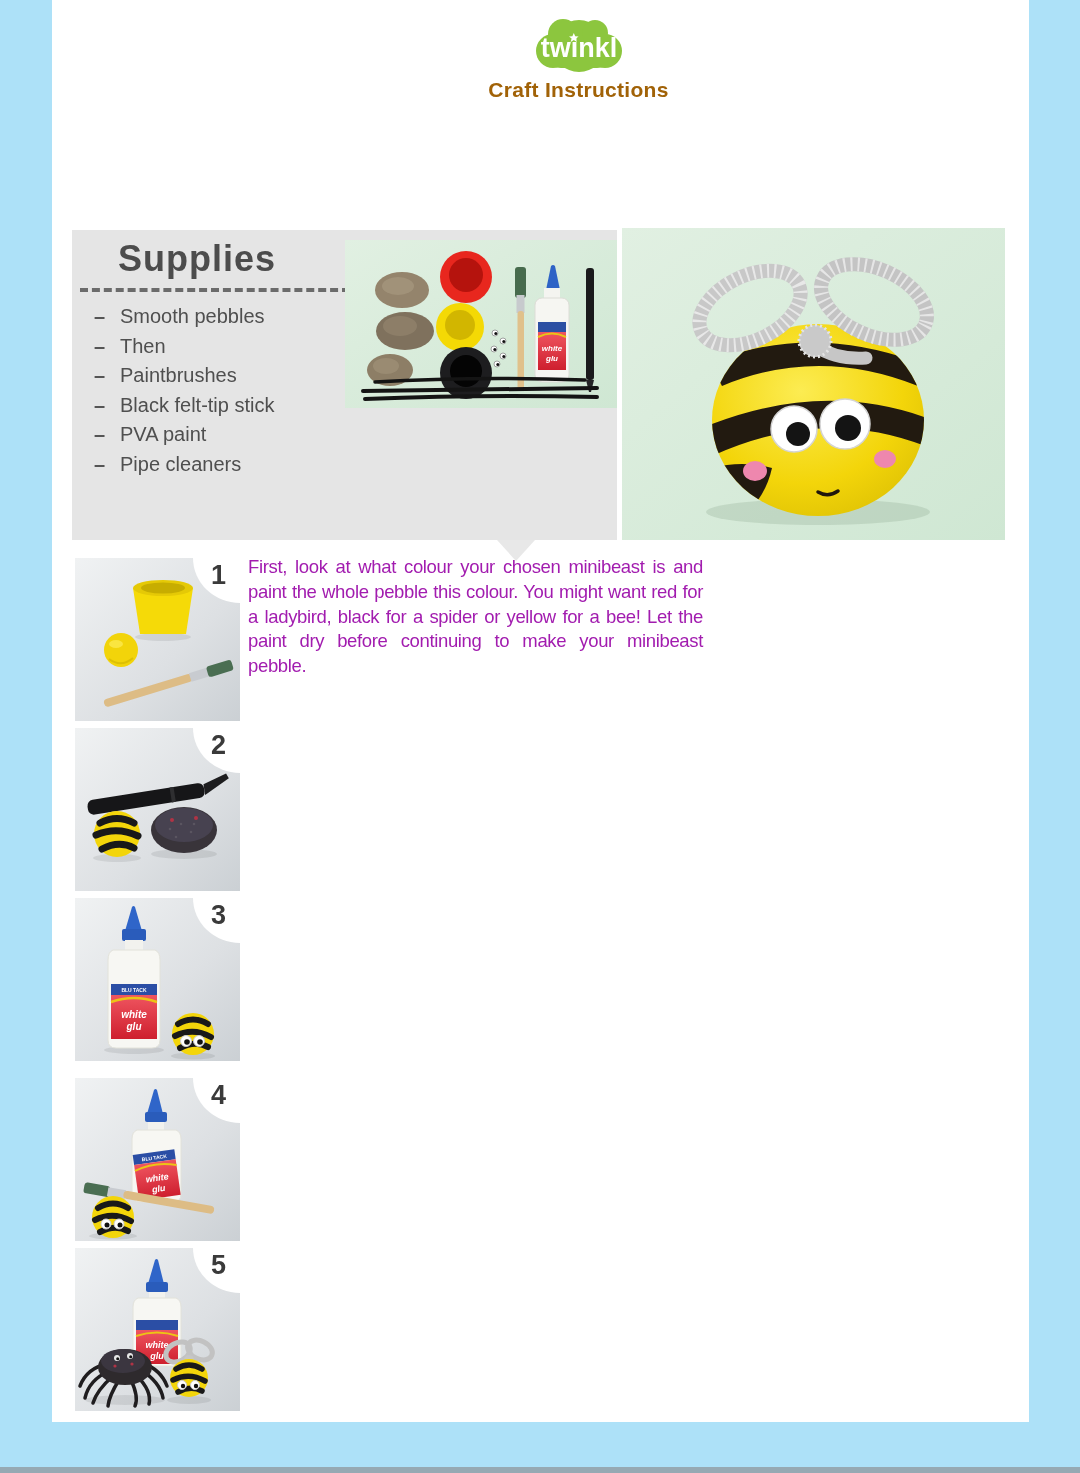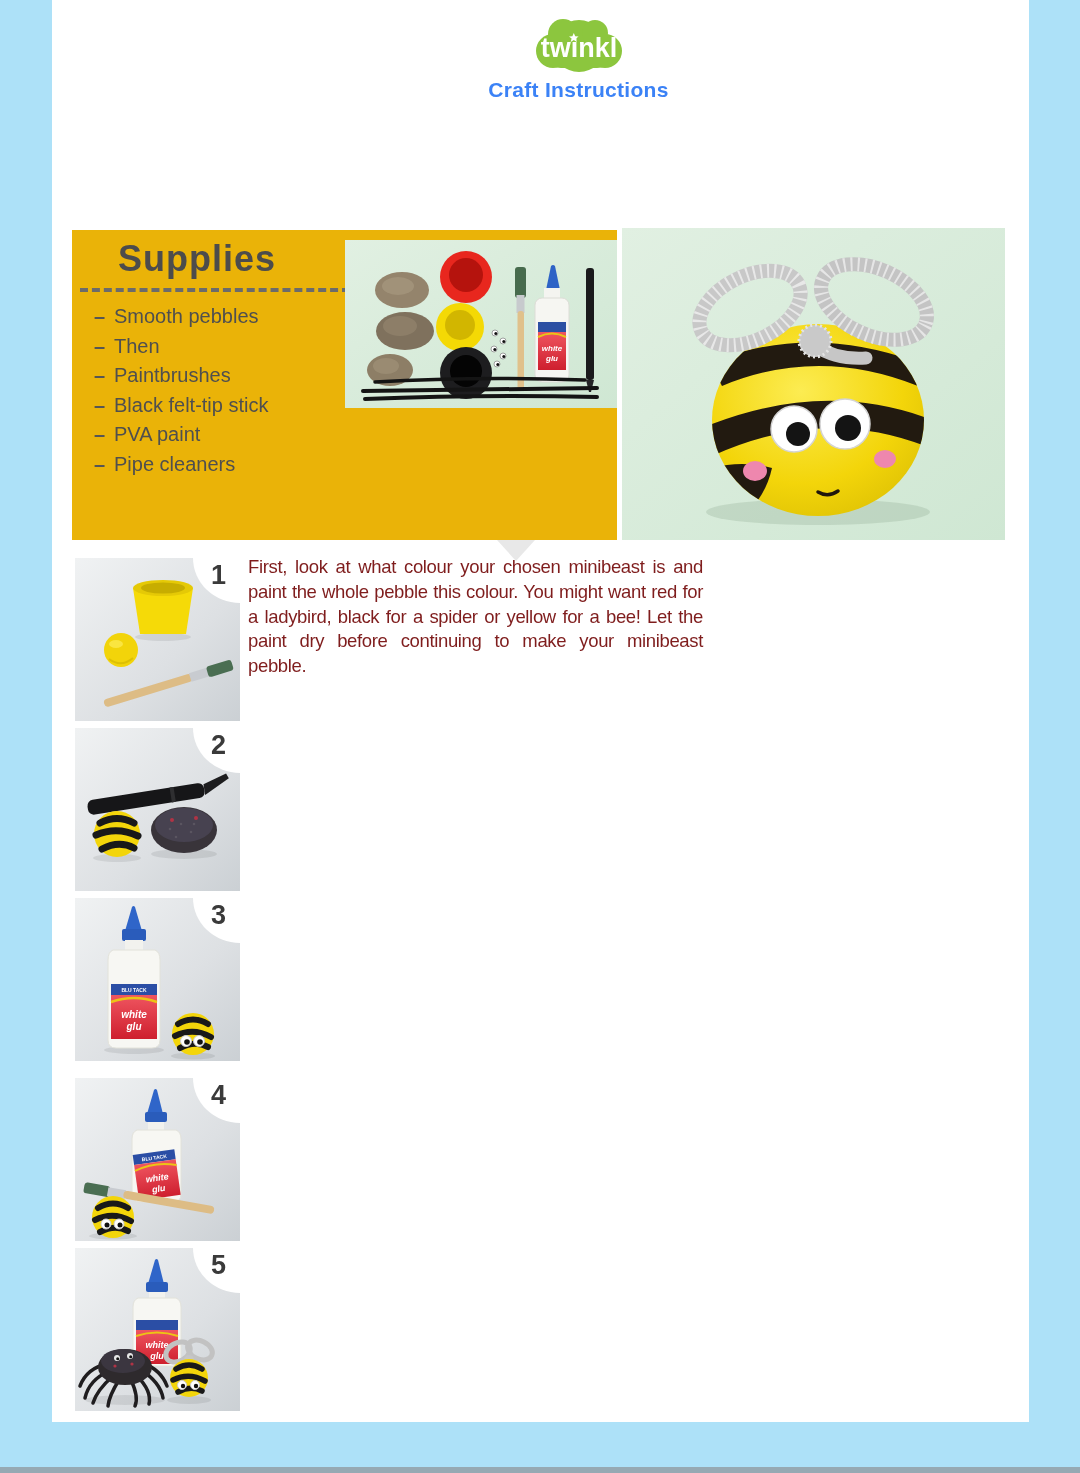"Craft Instructions" .subtitle { color: #3b82f6 -> #a16207 }
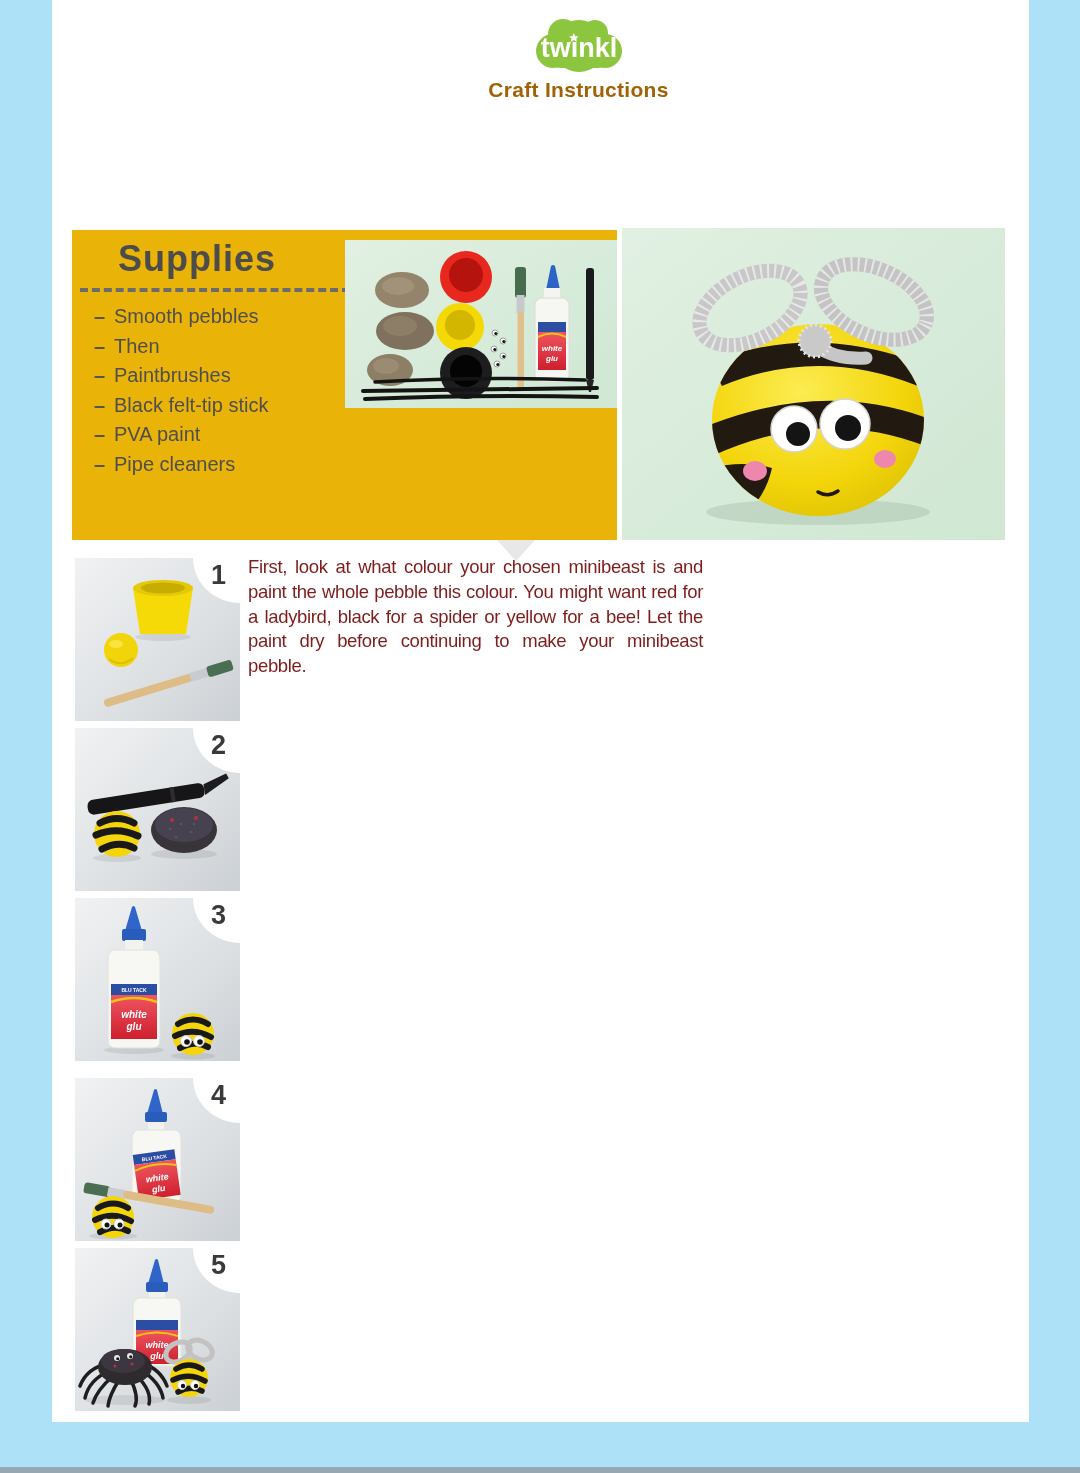"Supplies" .supplies-panel { background: #eab308 -> #e5e5e5 }
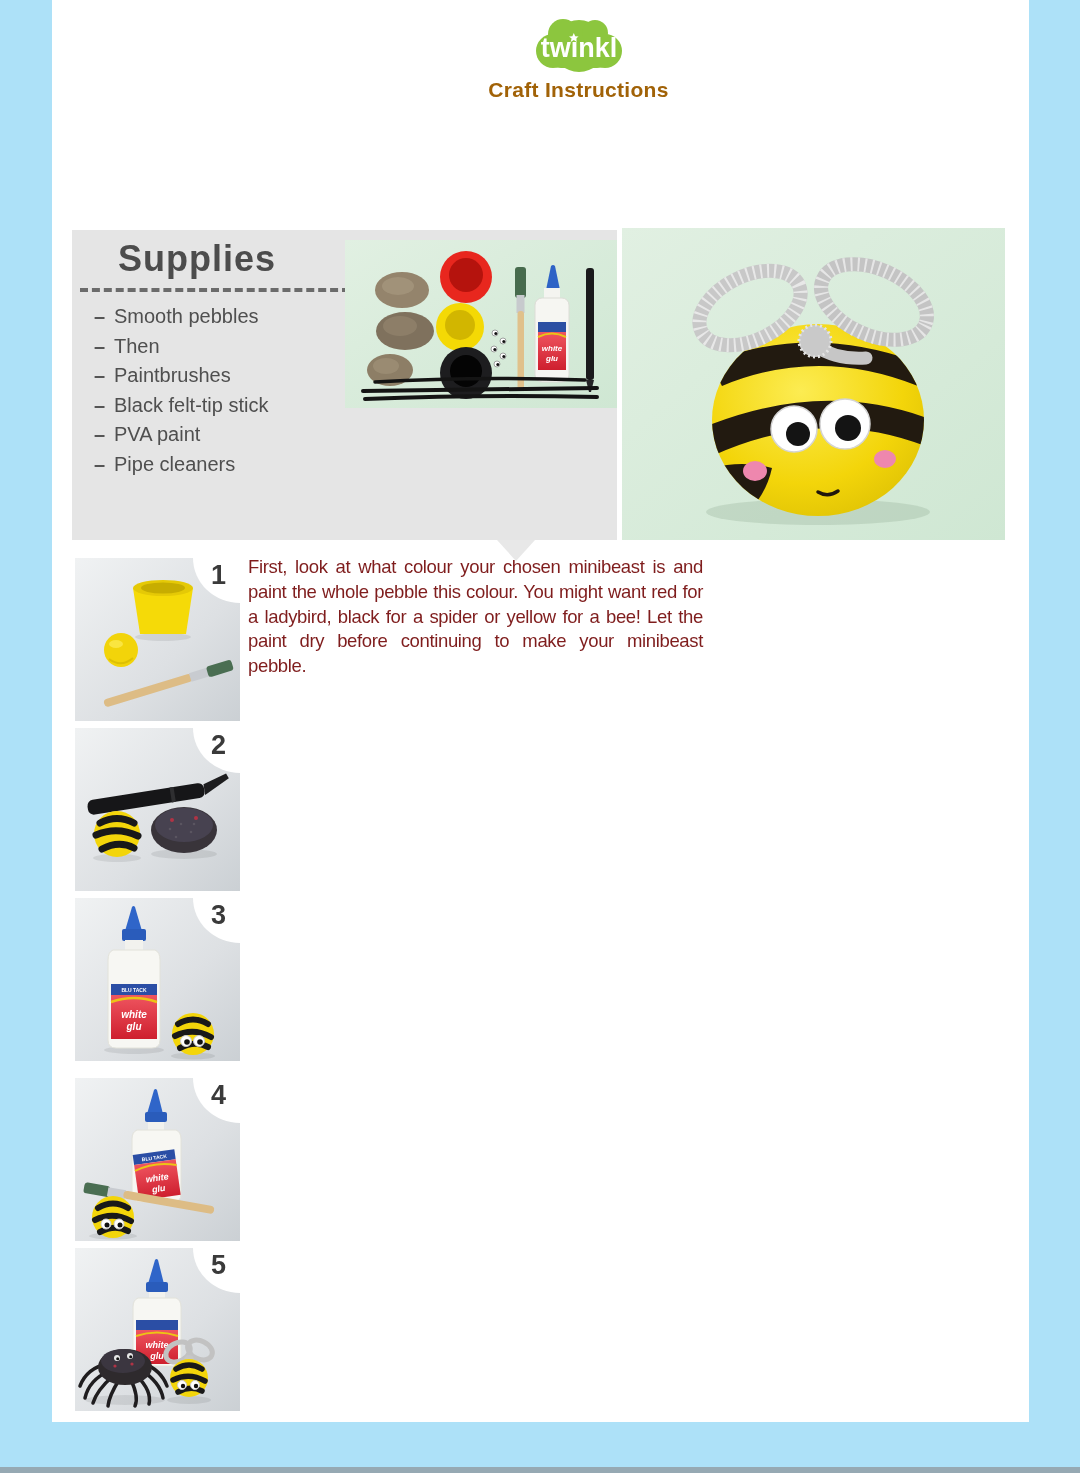"Smooth pebbles" .supplies-list .lbl { margin-left: 0 -> 6px }
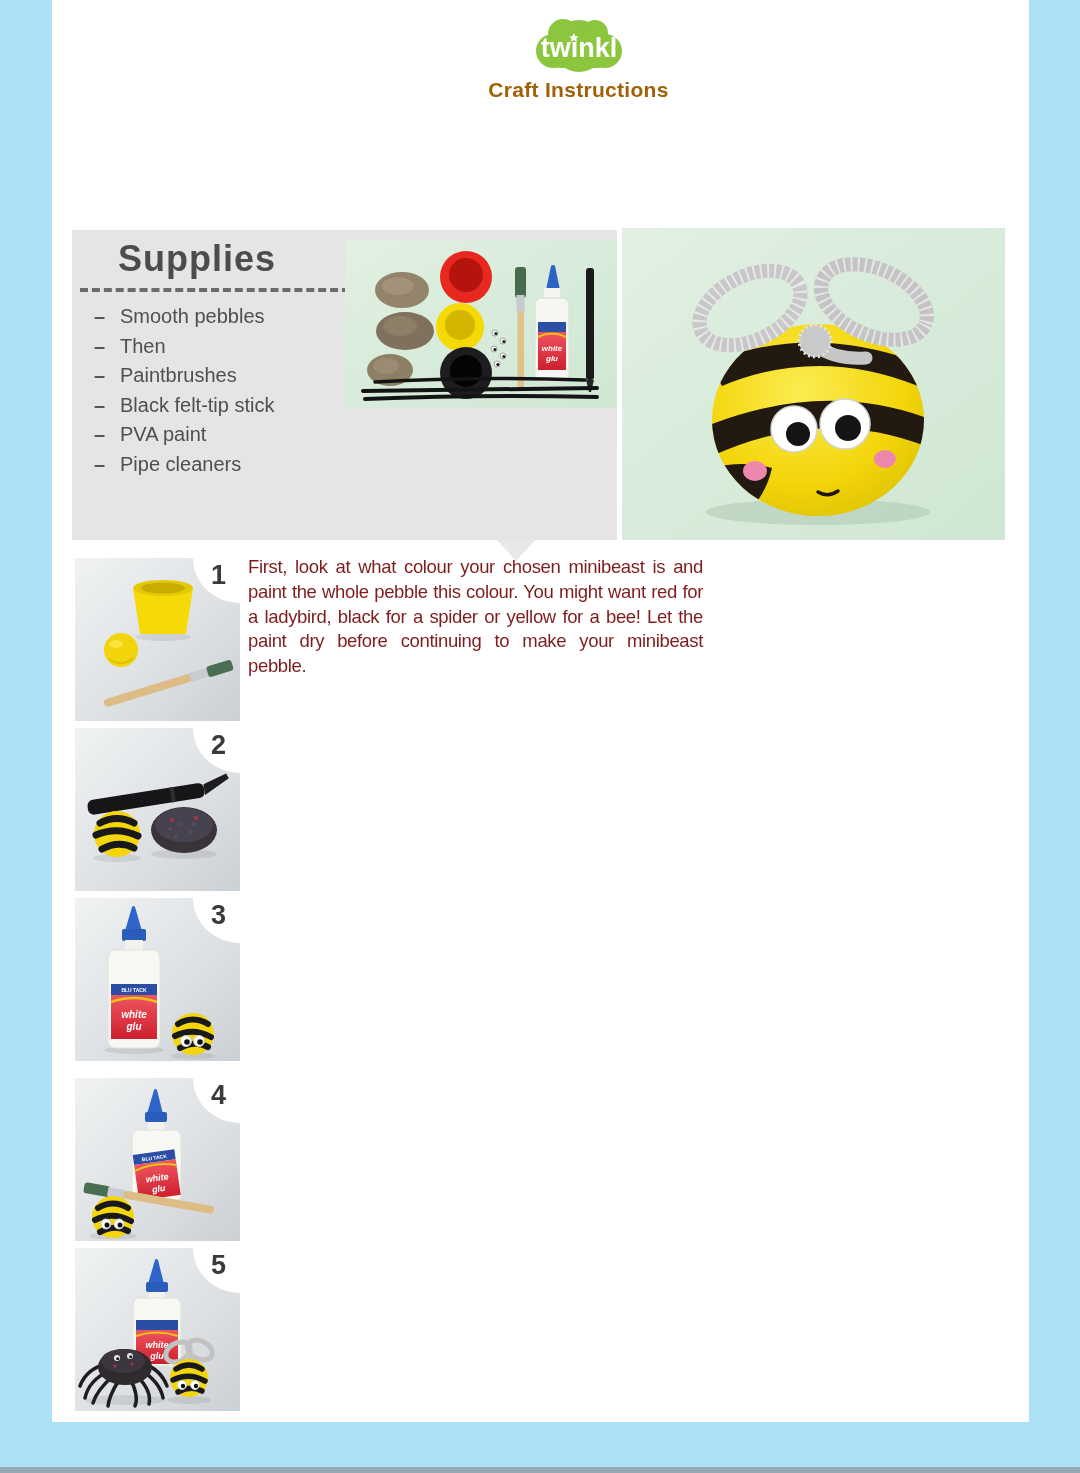"First, look at what colour" .step-text { color: #7f1d1d -> #a21caf }
